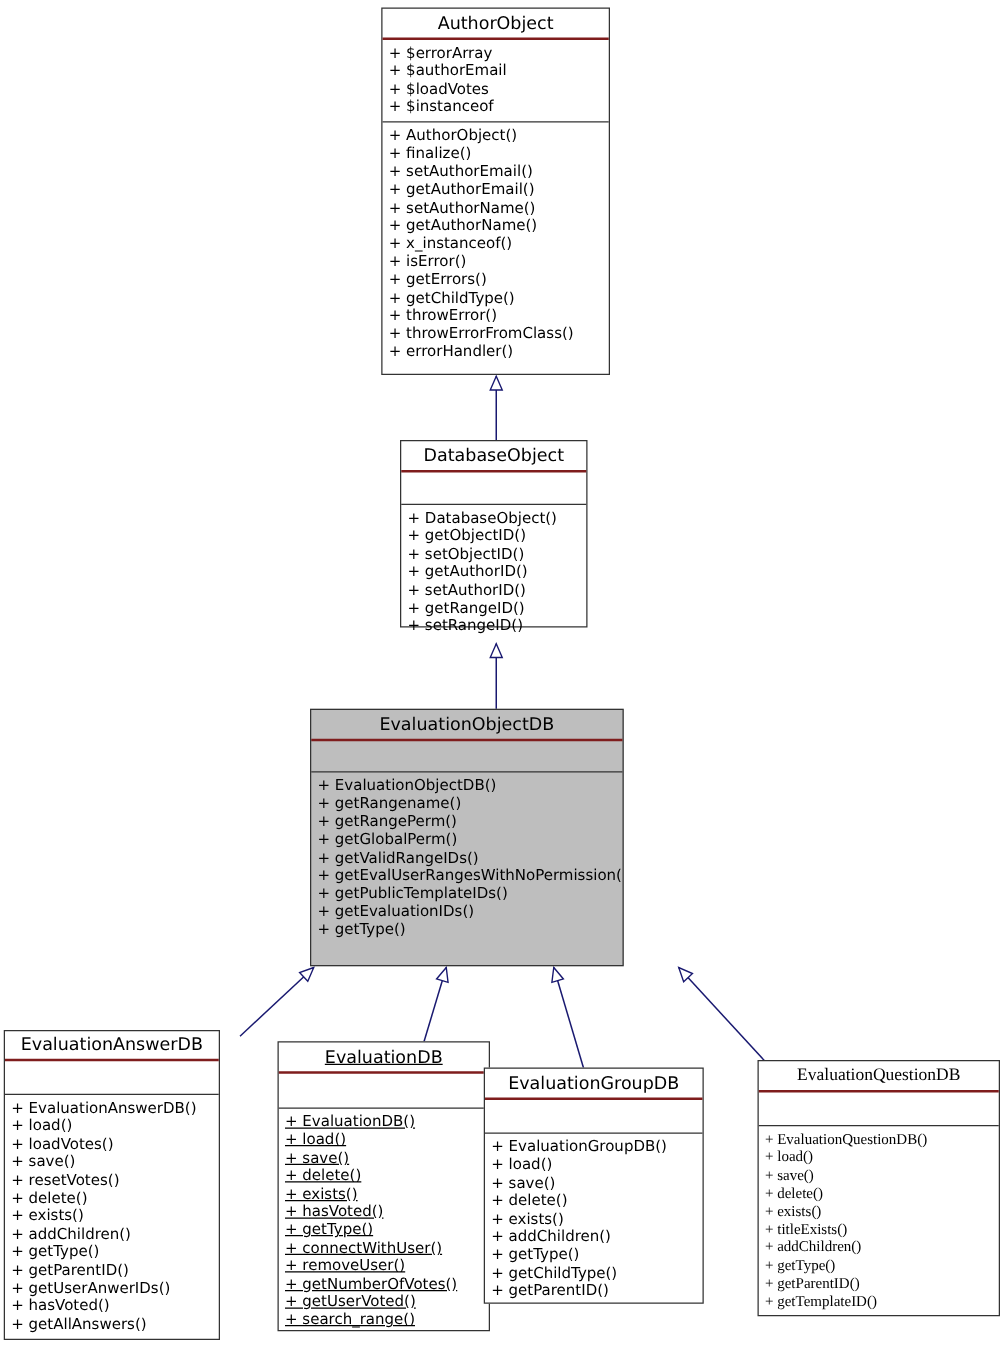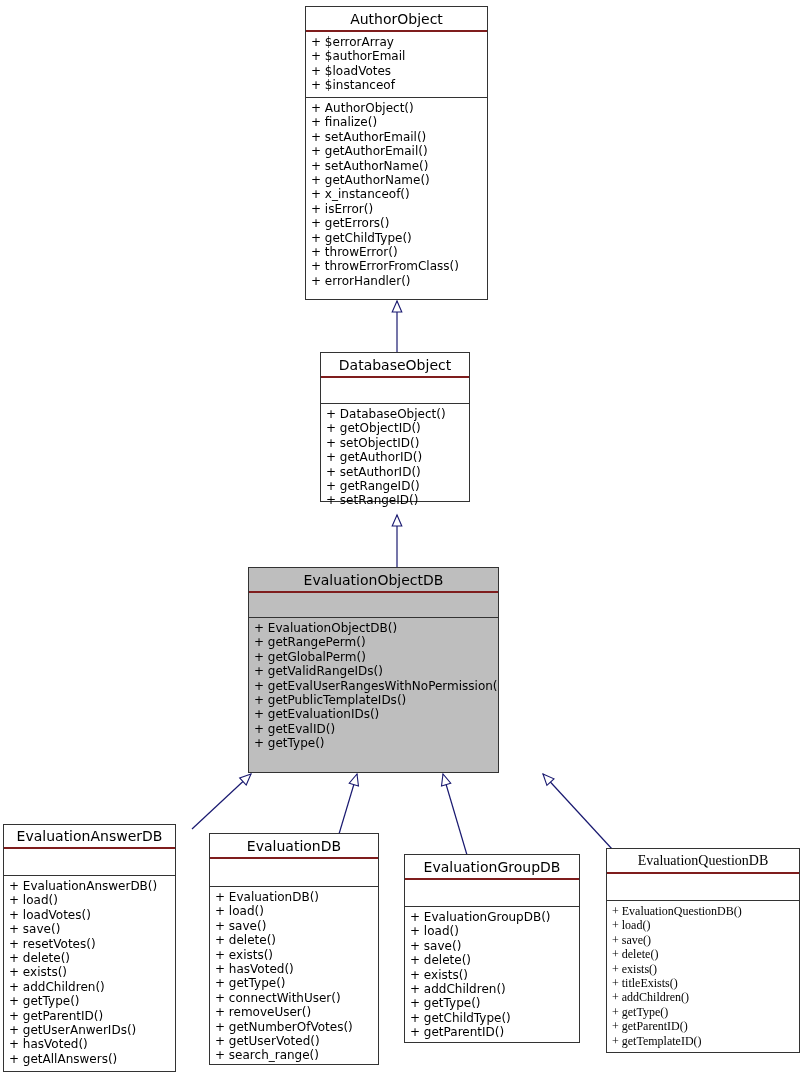"+ getRangename()" div.member { html: none -> <div>+ getRangename()</div> }
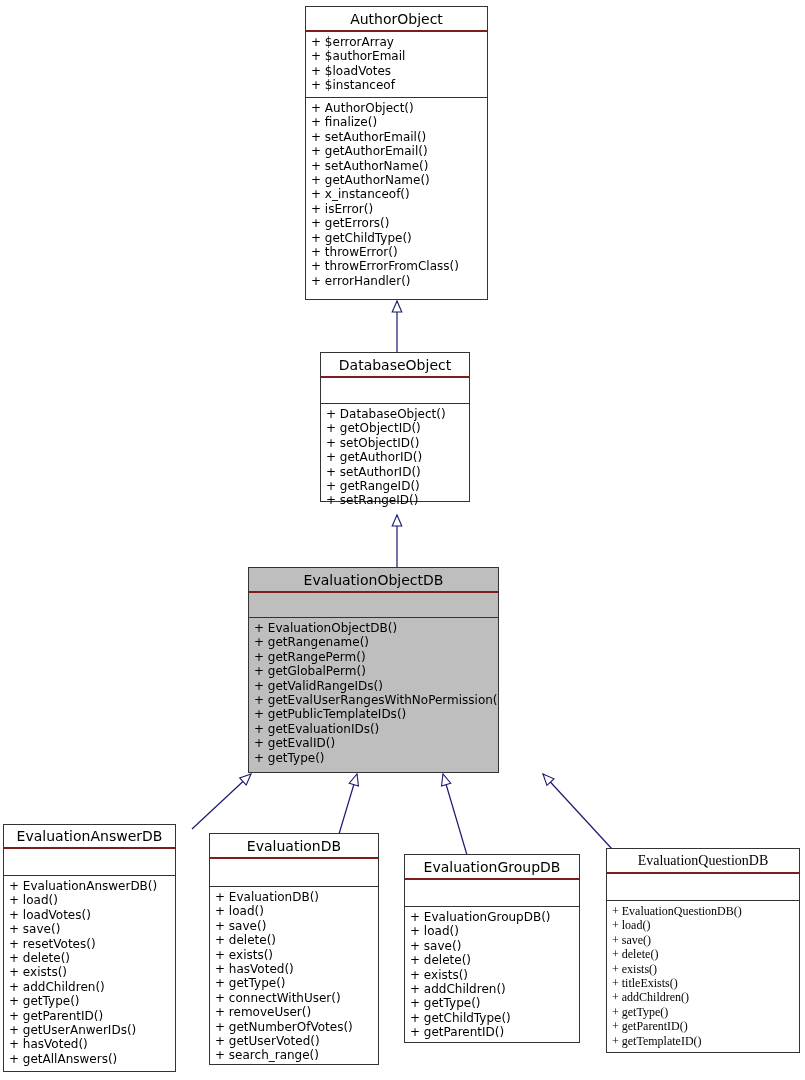"+ getEvalID()" div.member { html: <div>+ getEvalID()</div> -> none }
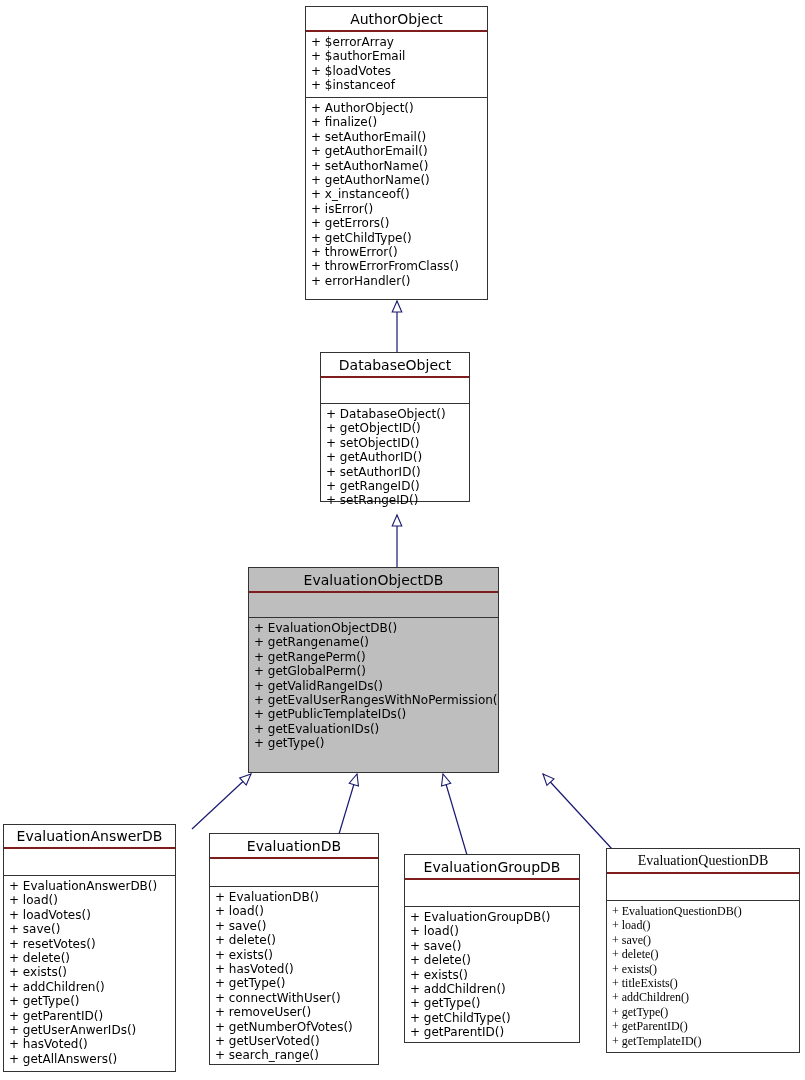"EvaluationDB" div.class-box { left: 209px -> 222px; text-decoration: none -> underline }
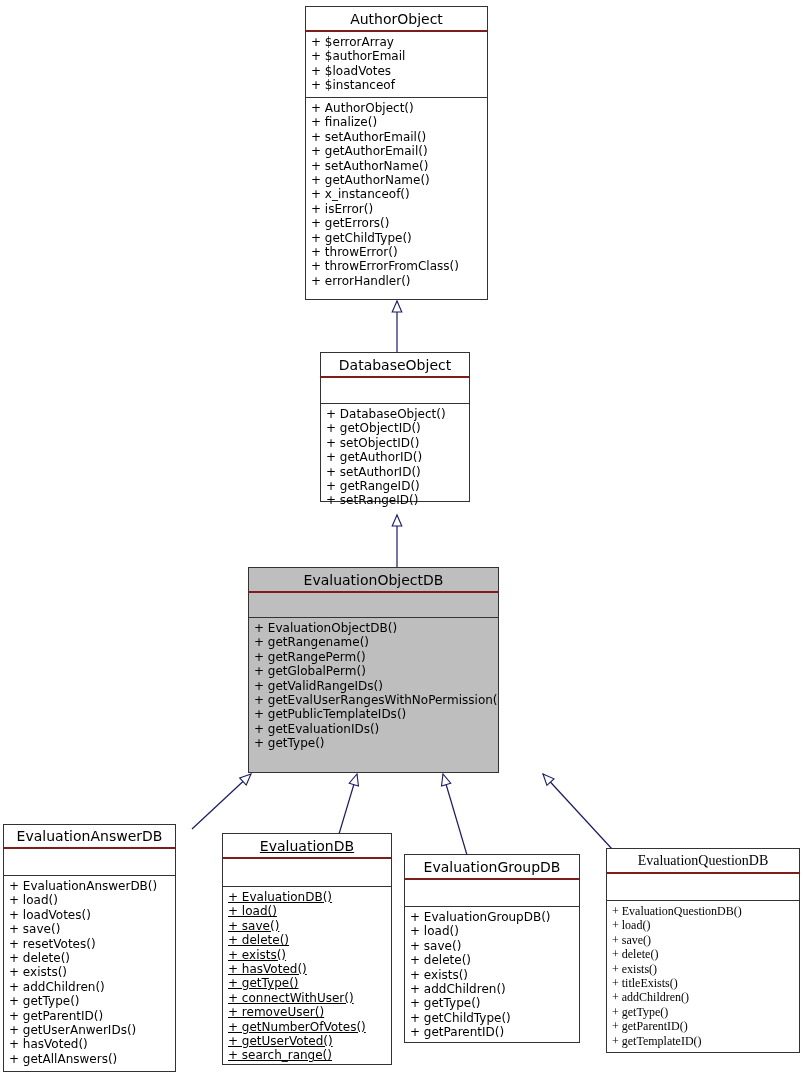"EvaluationGroupDB" div.class-box { left: 404px -> 387px }
